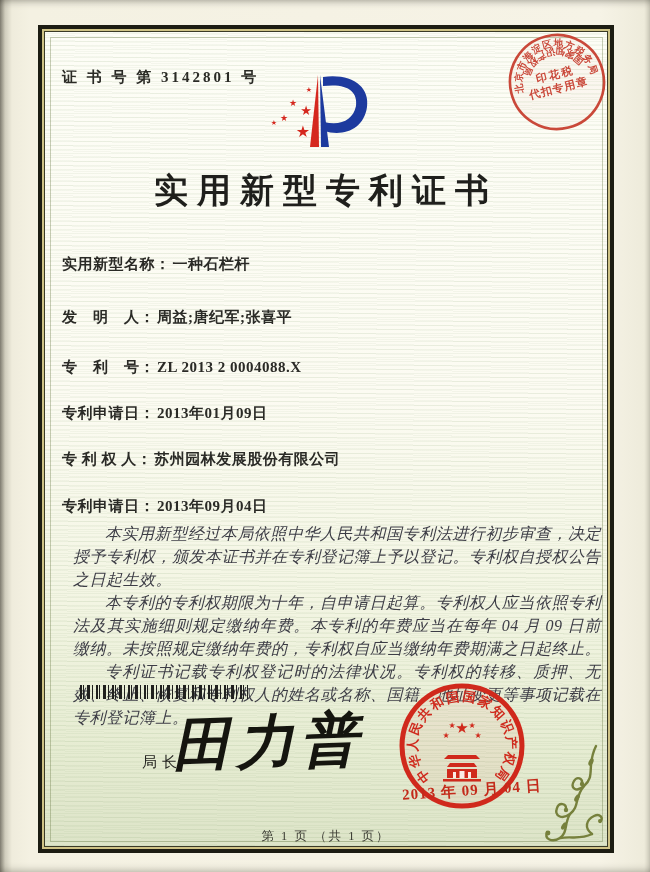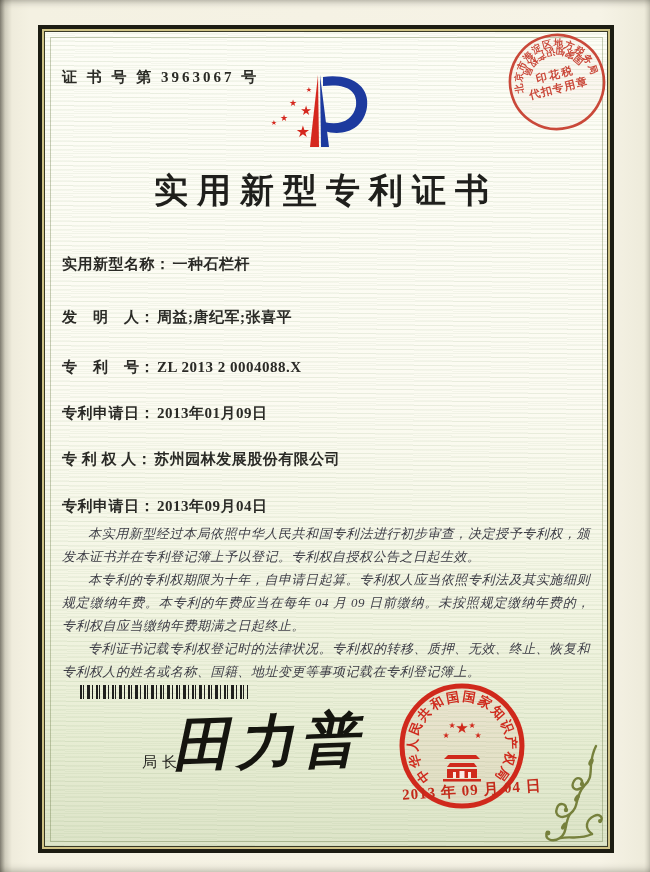"证 书 号 第 3963067" div.abs { text: 3963067 -> 3142801 }
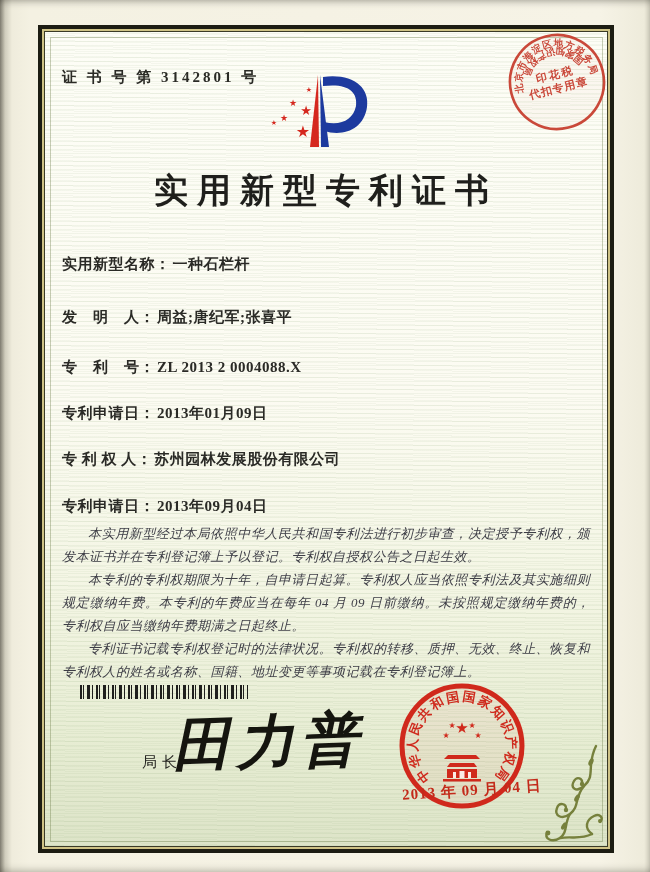"本实用新型经过本局依照中华人民共和国专利法进行初步审查，决定授予专利权，颁发本证" .paras { font-size: 13px -> 16px; left: 62px -> 73px }
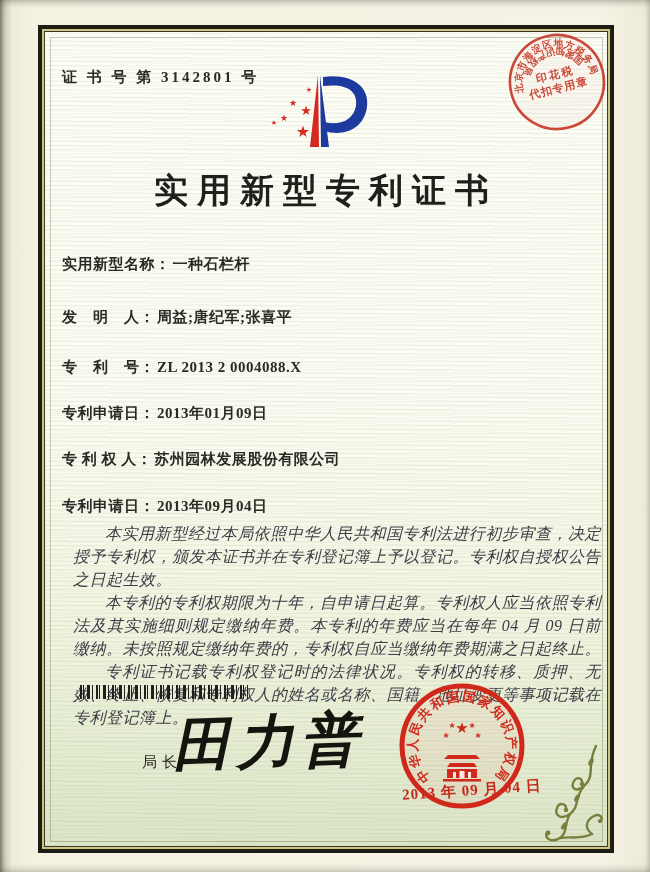"第 1 页 （共 1" div.abs { html: none -> <div>第 1 页 （共 1 页）</div> }
